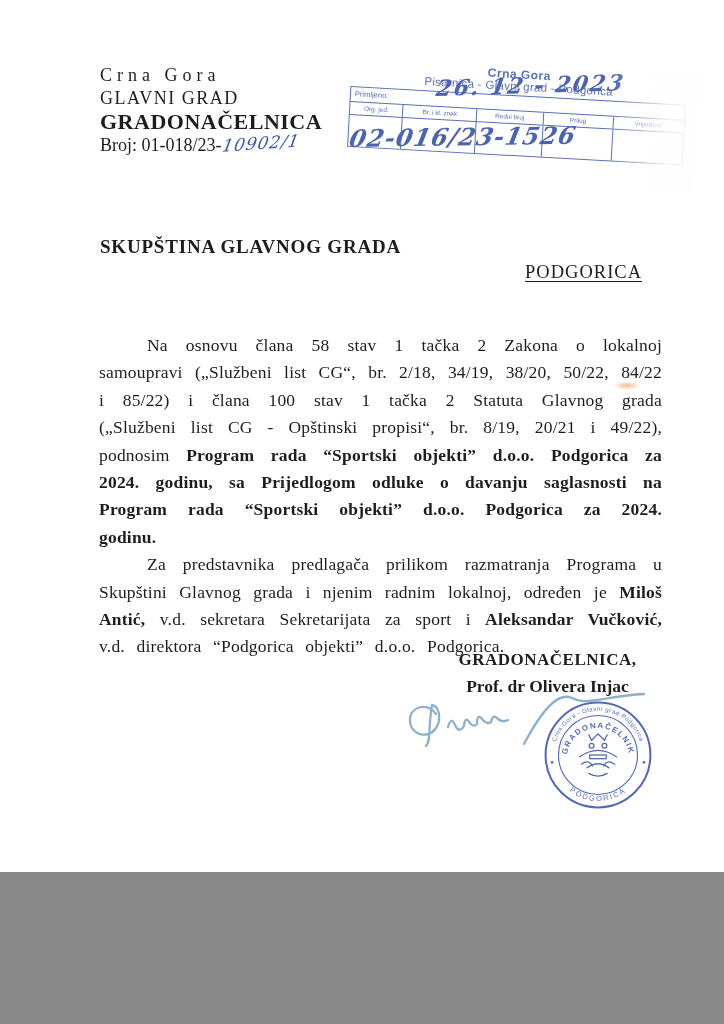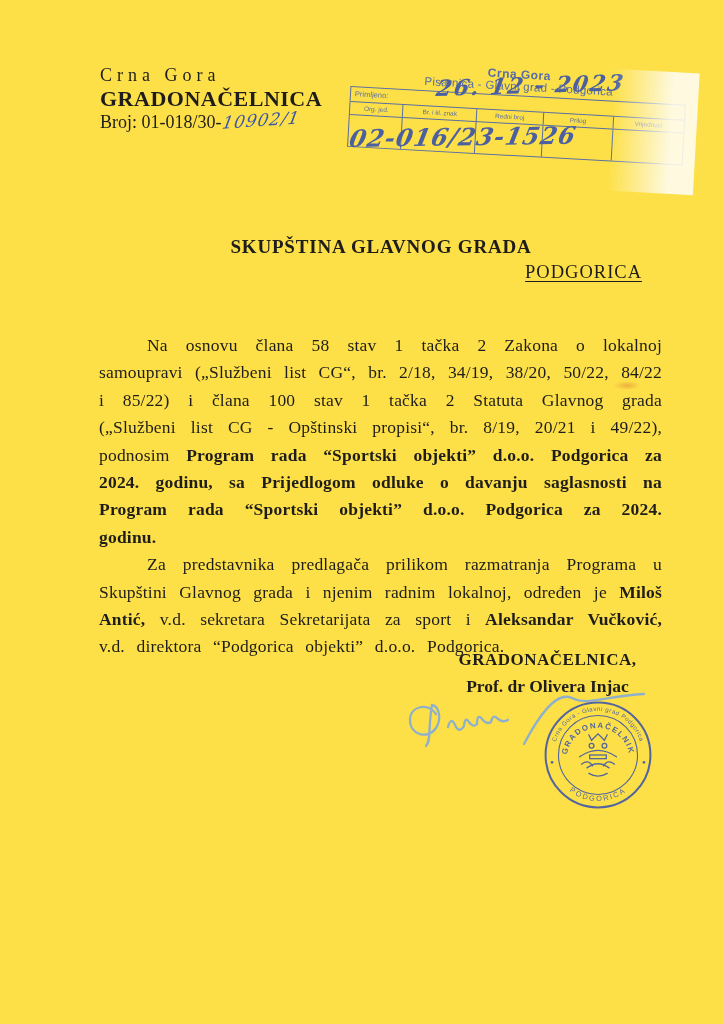"Crna Gora" .page { background: #fde047 -> #ffffff; height: 1024px -> 872px }
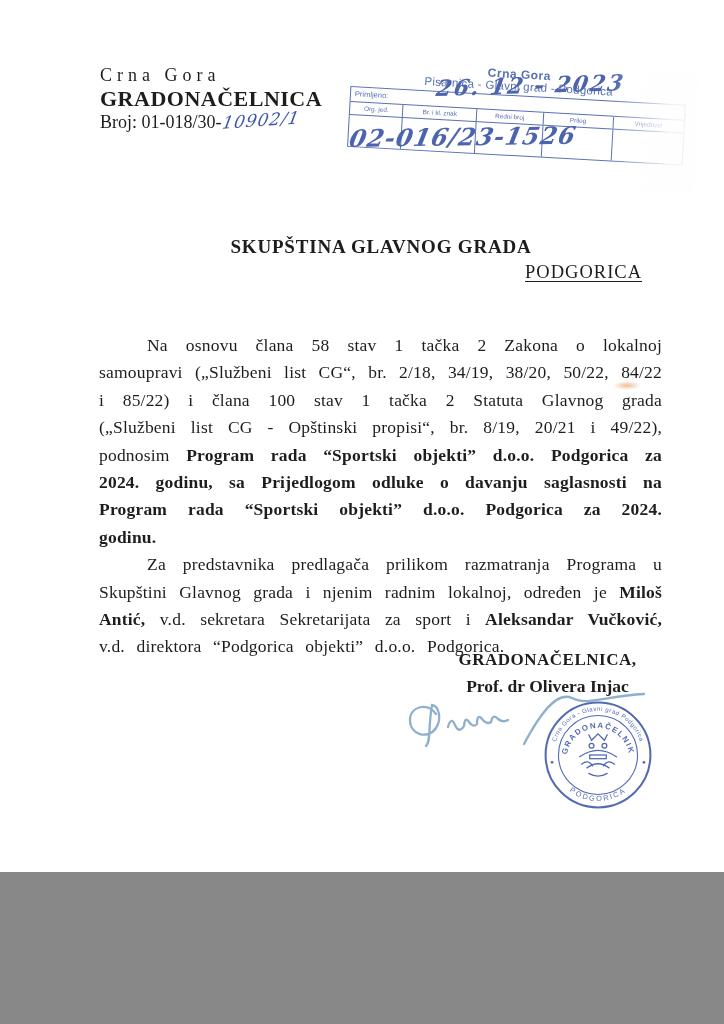"GLAVNI GRAD" div.lh-entity { html: none -> <div>GLAVNI GRAD</div> }
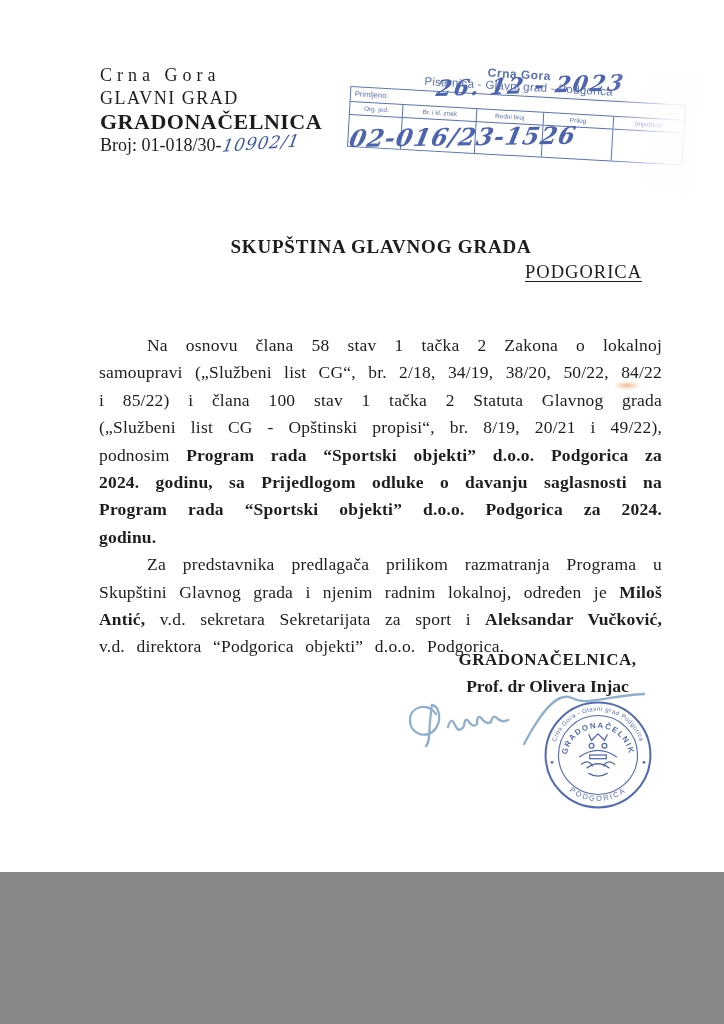"Broj: 01-018/30-" span { text: 01-018/30- -> 01-018/23- }
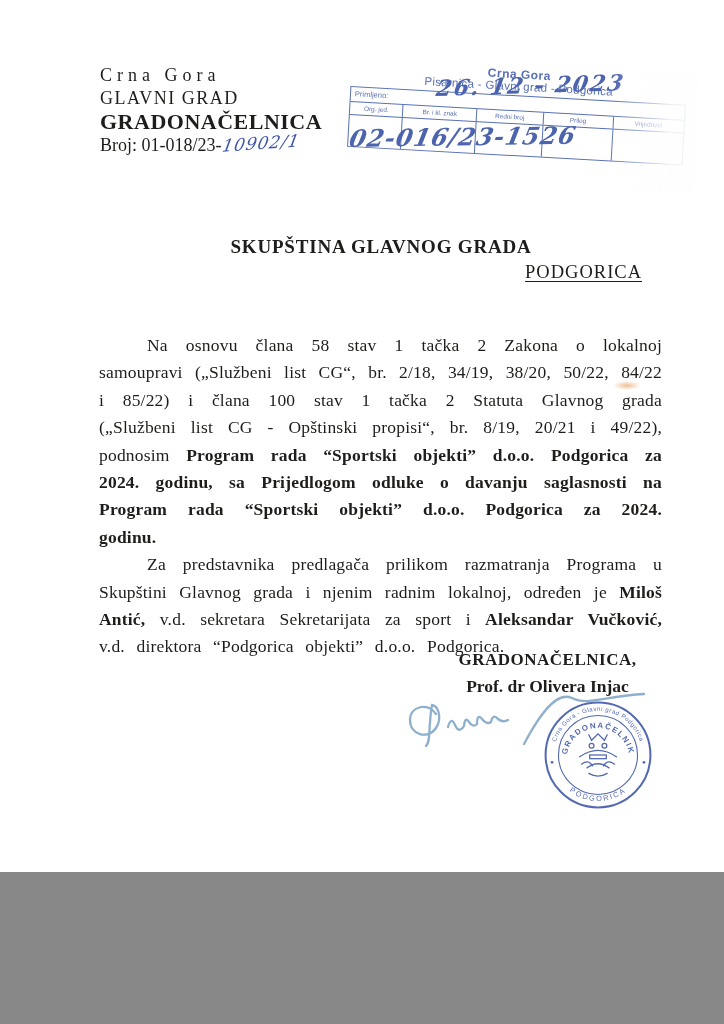"SKUPŠTINA GLAVNOG GRADA" .t1 { text-align: center -> none }
